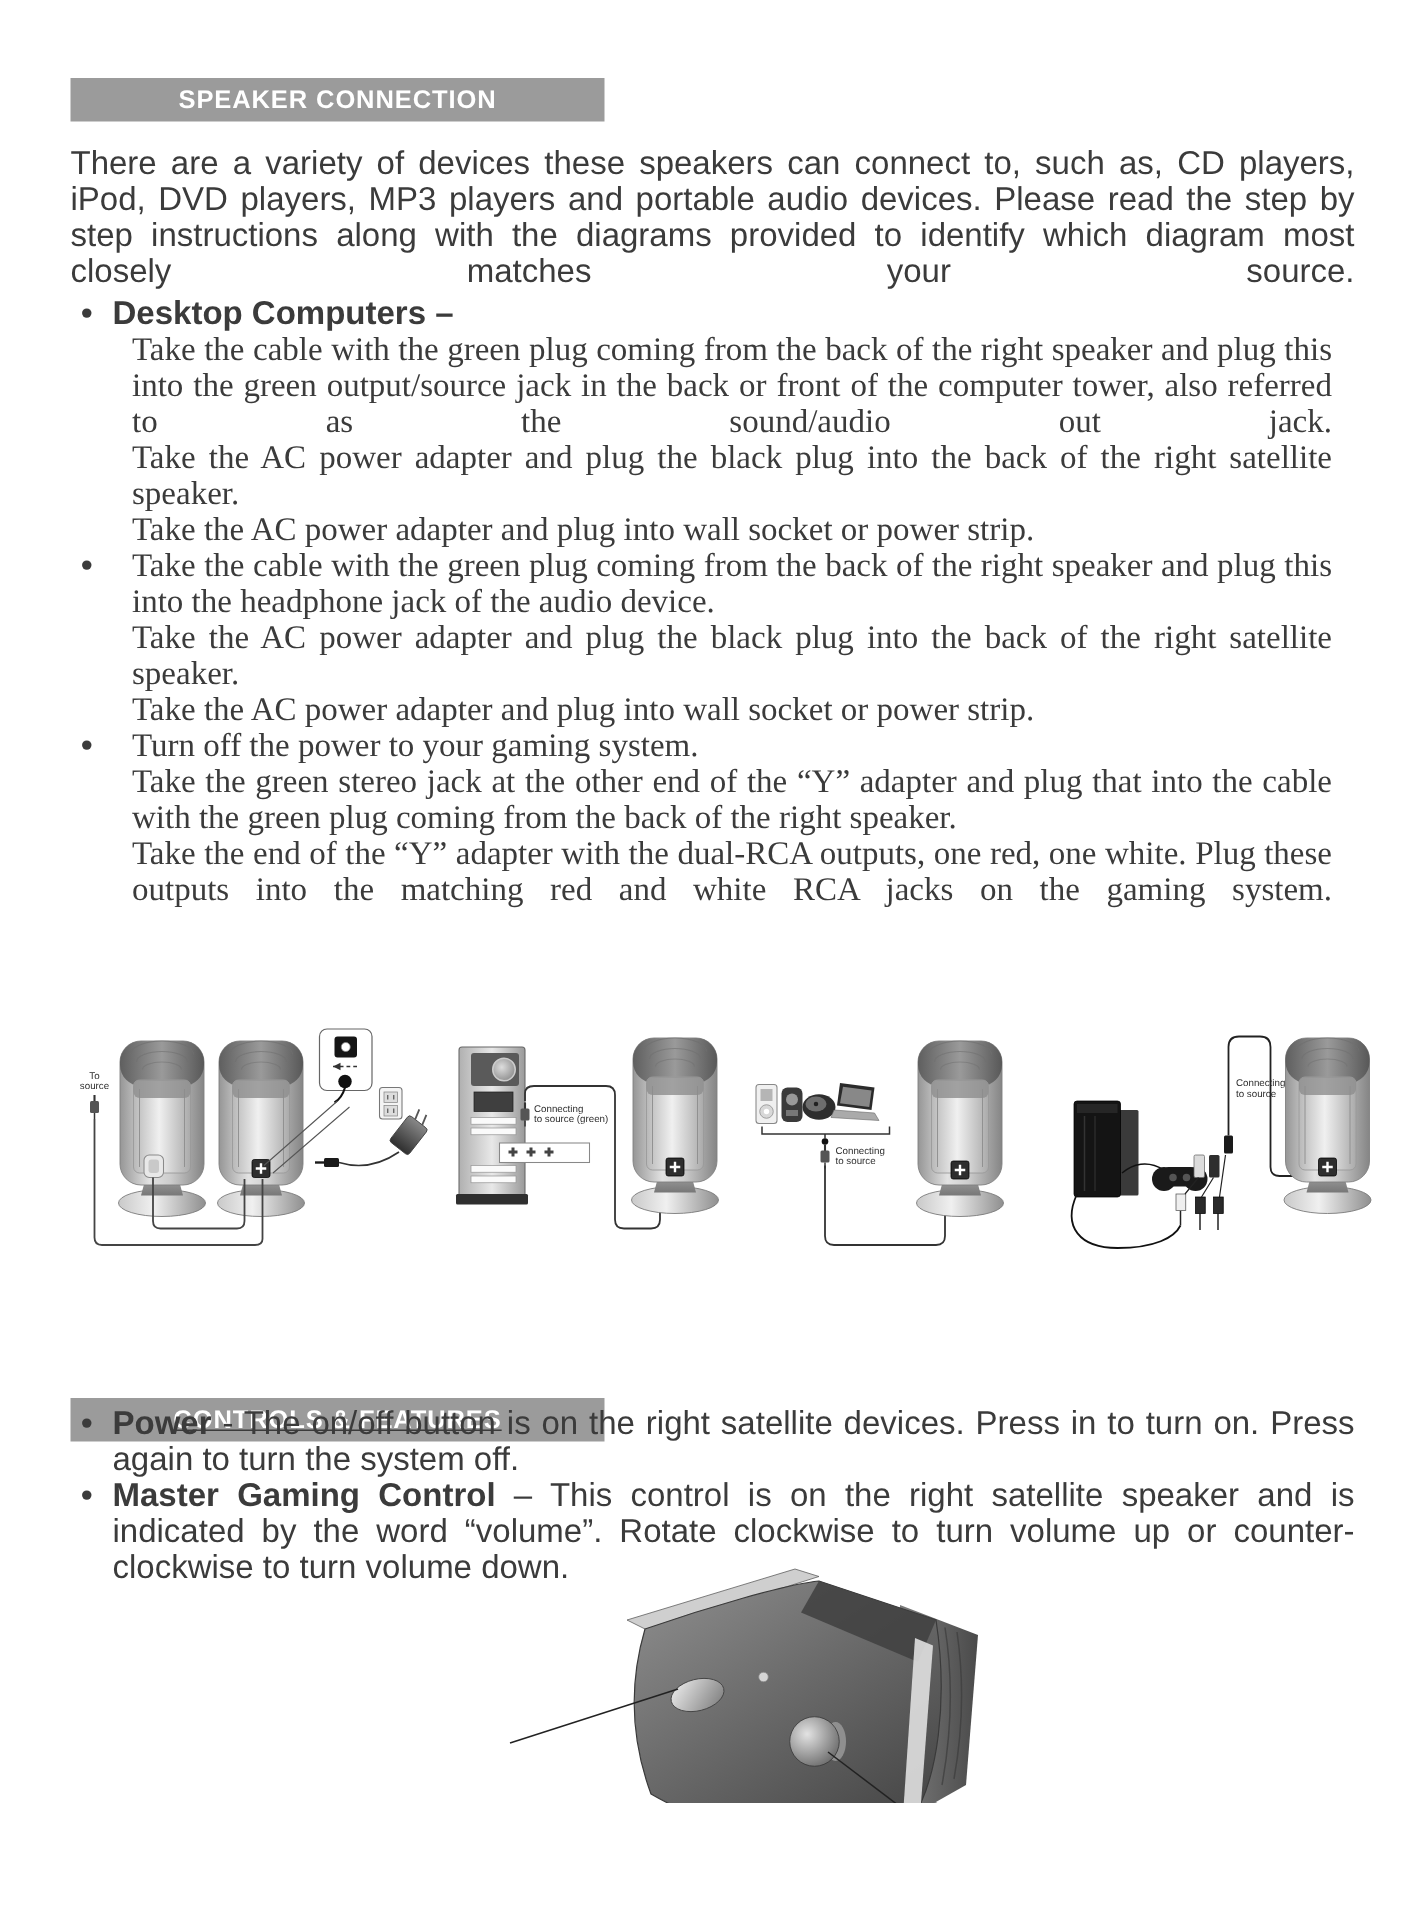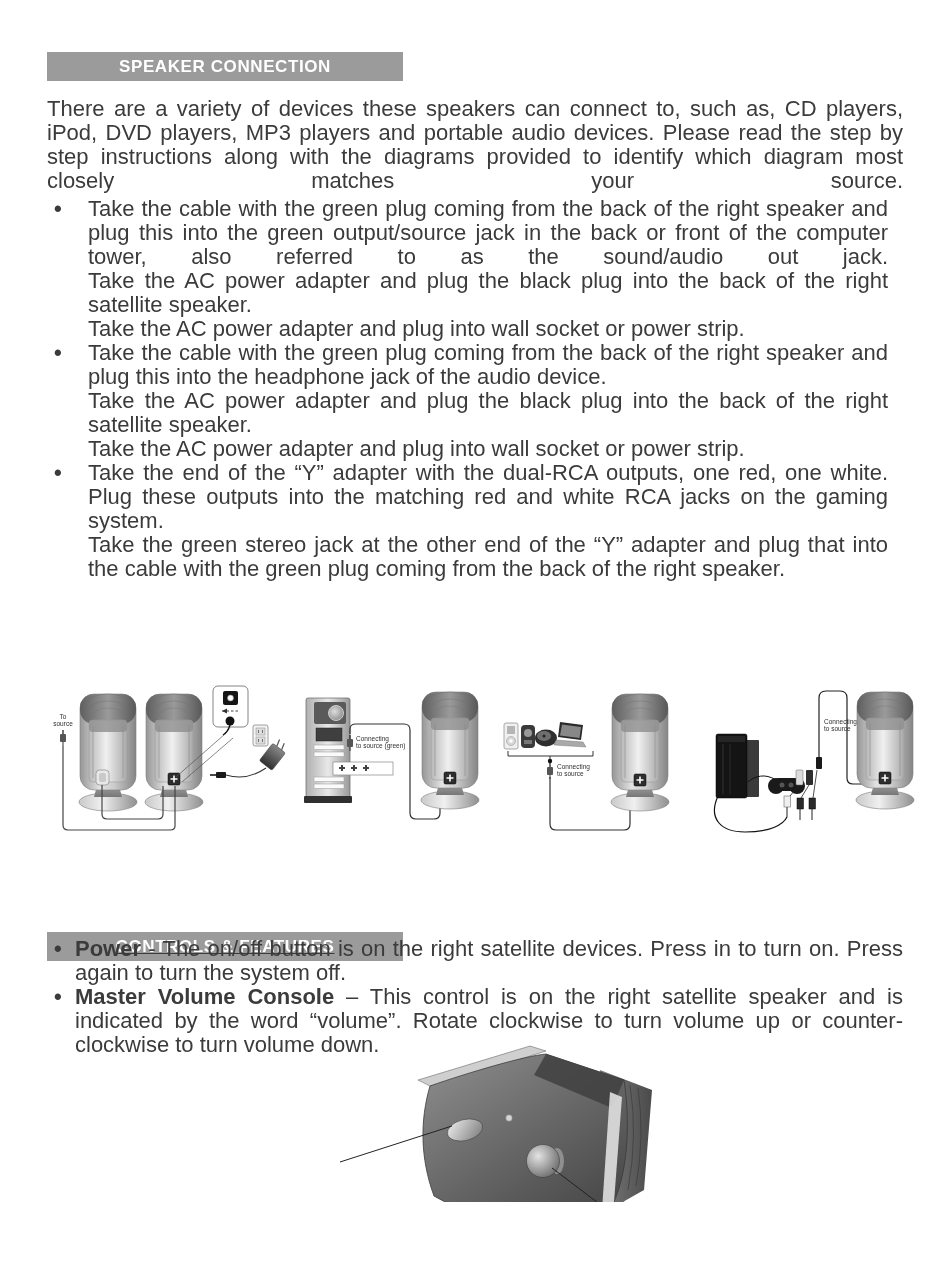"Desktop Computers –" p.b-head { html: none -> <p>Desktop Computers –</p> }
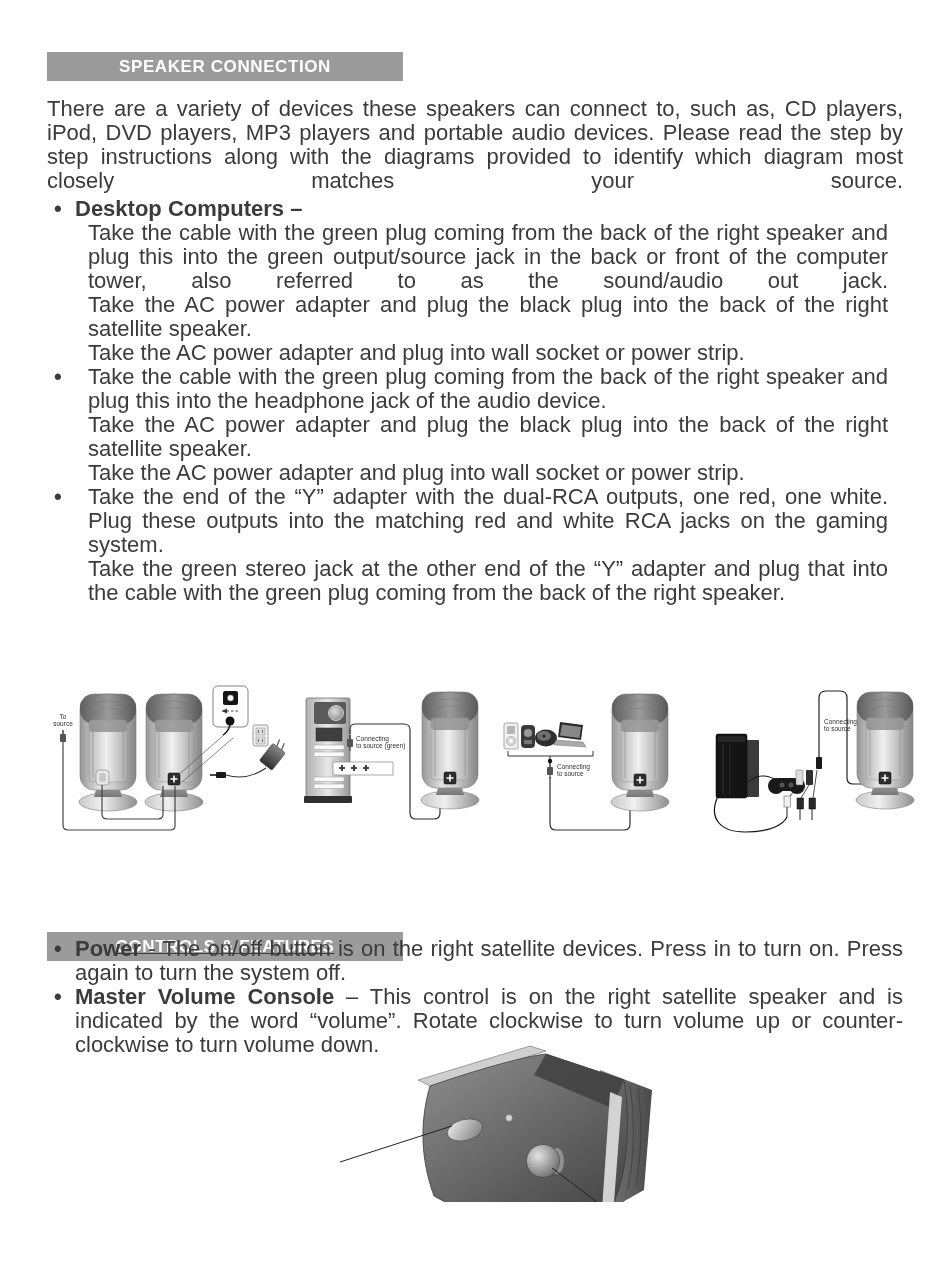"Take the cable with the" .b-par { font-family: none -> Liberation Serif, serif }
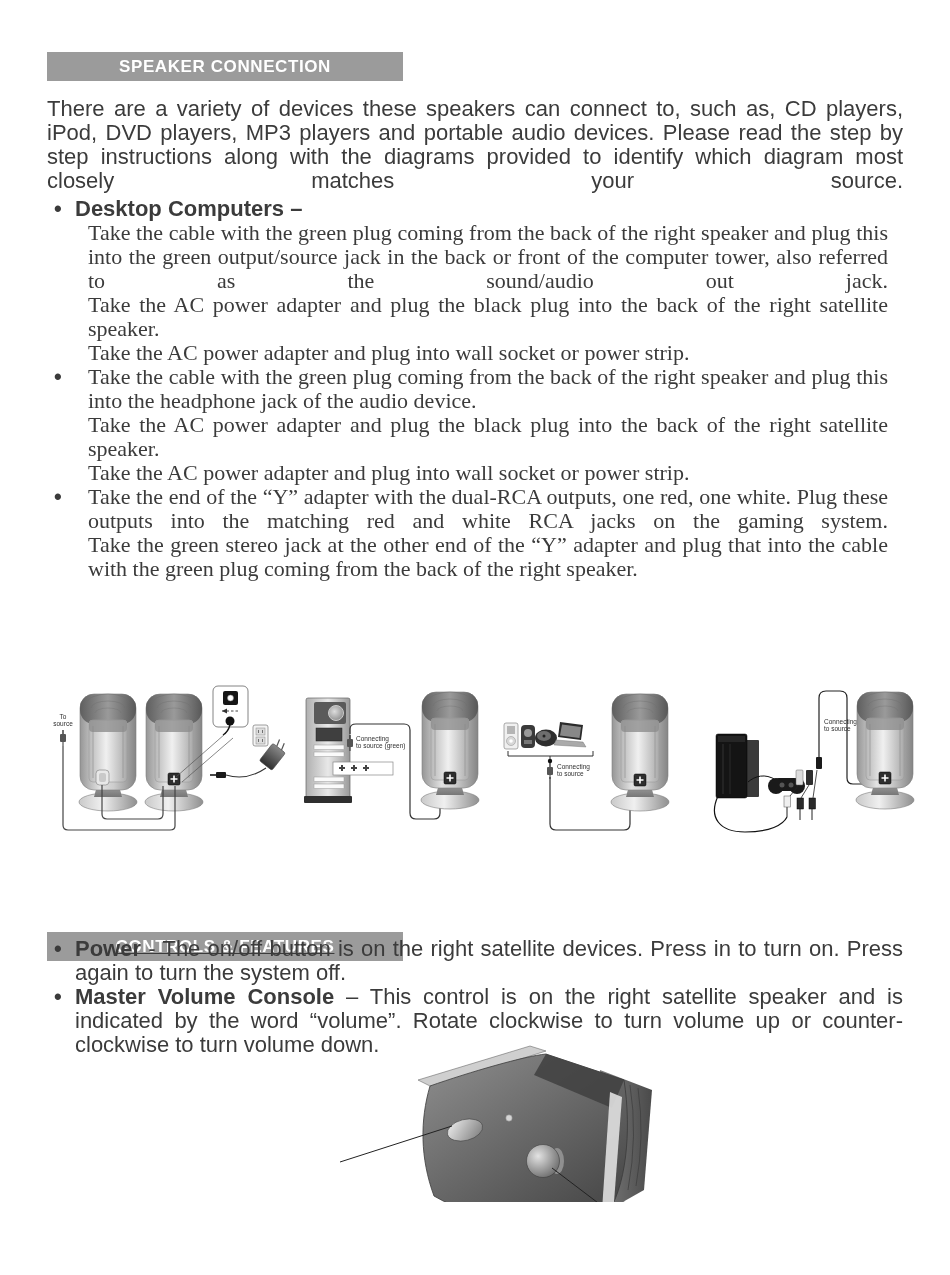"Turn off the power to" p.b-par { html: none -> <p>Turn off the power to your gaming system.</p> }
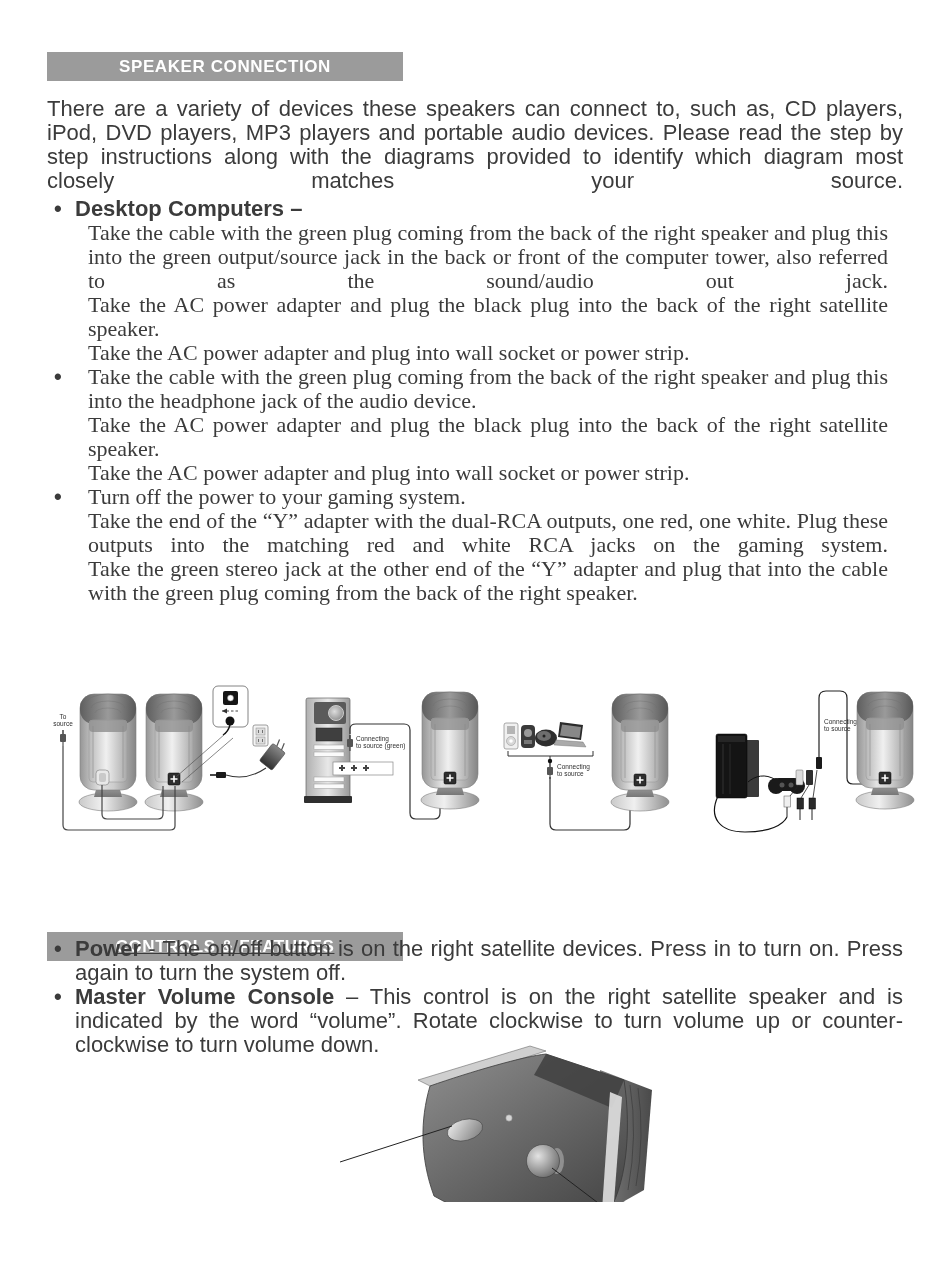"Take the end of the" p.b-par { order: before "Take the green stereo jack" -> after "Take the green stereo jack" }
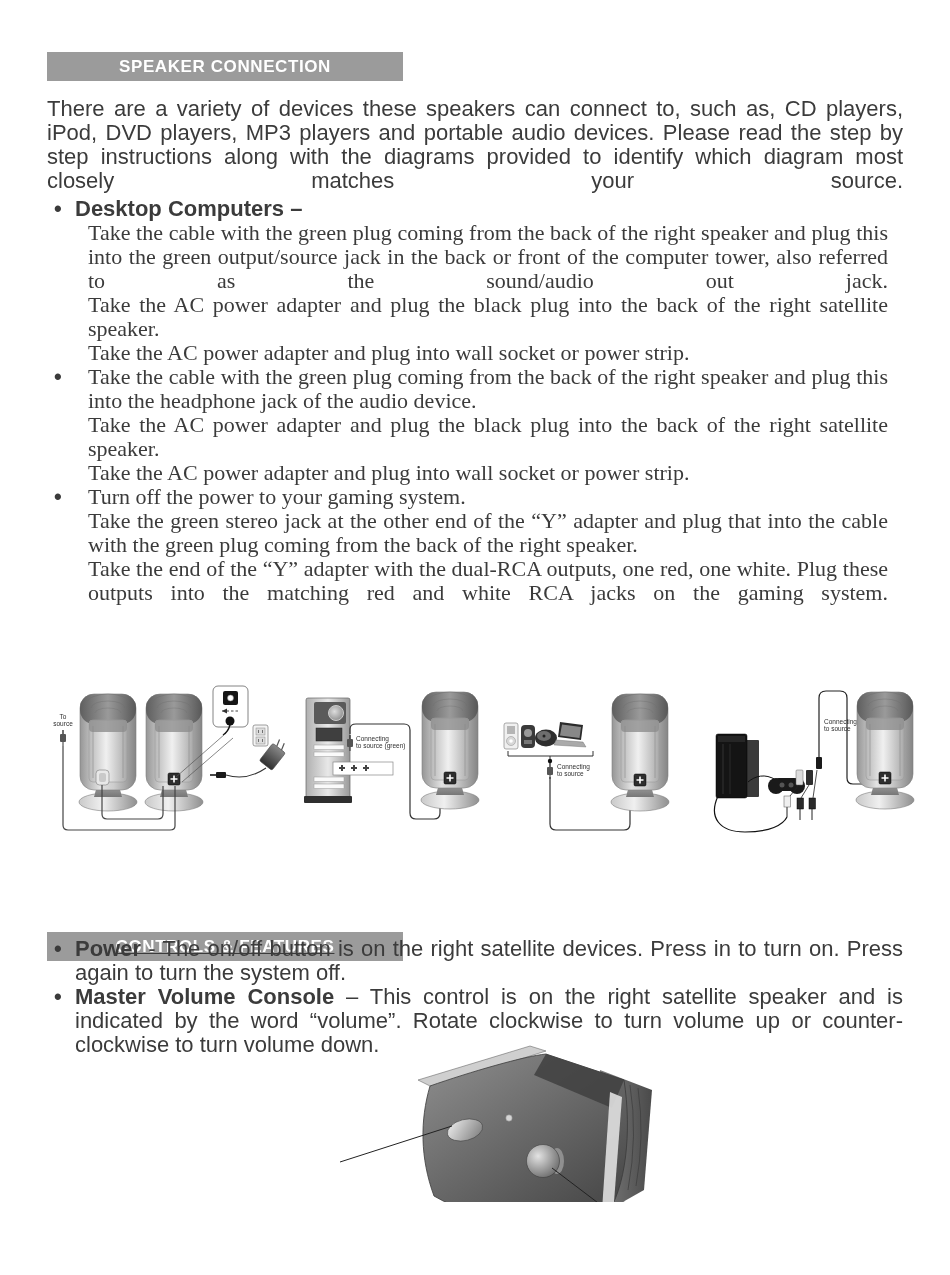"Master Volume Console" strong { text: Volume Console -> Gaming Control }
